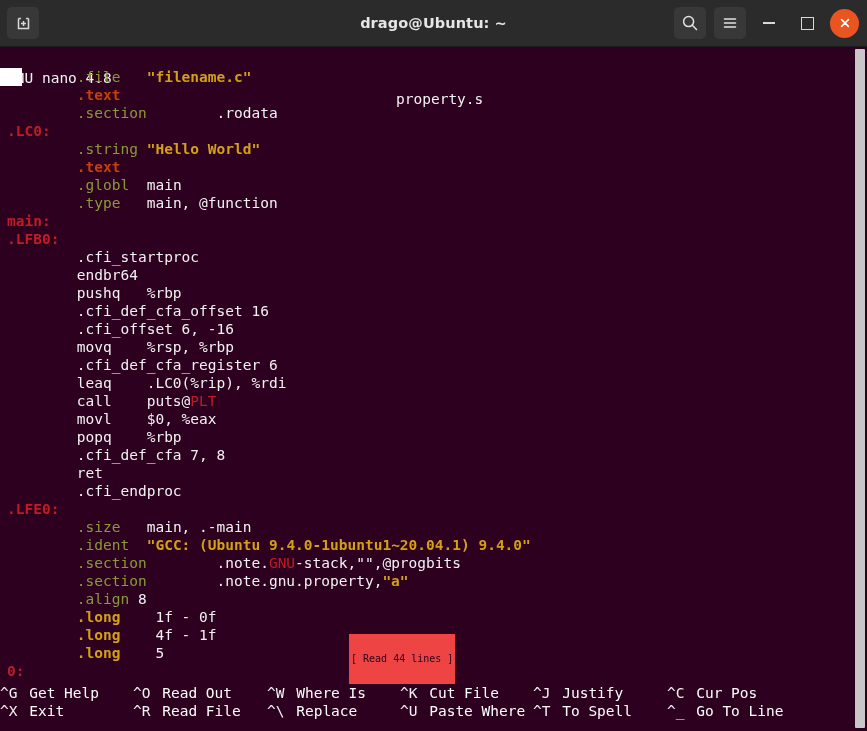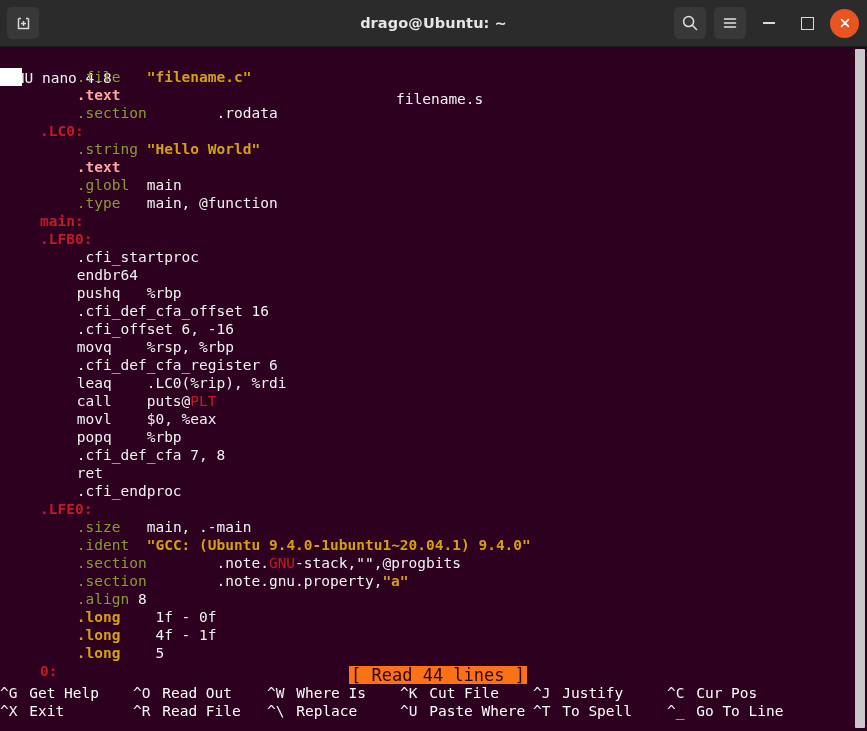".text" .c-green { color: #fca5a5 -> #c2410c }
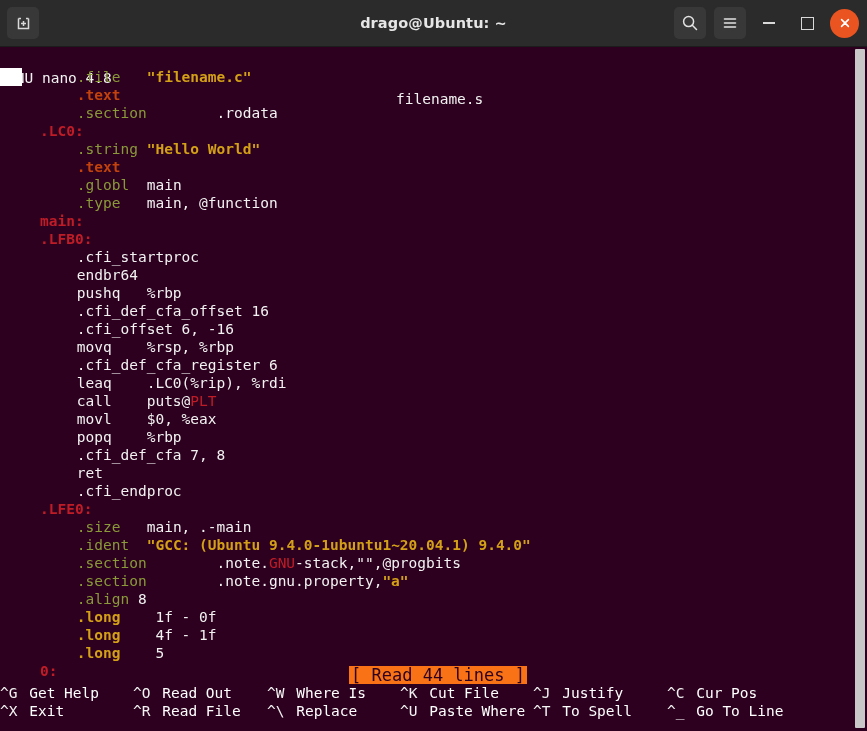"filename.s" span.fn { text: filename.s -> property.s }
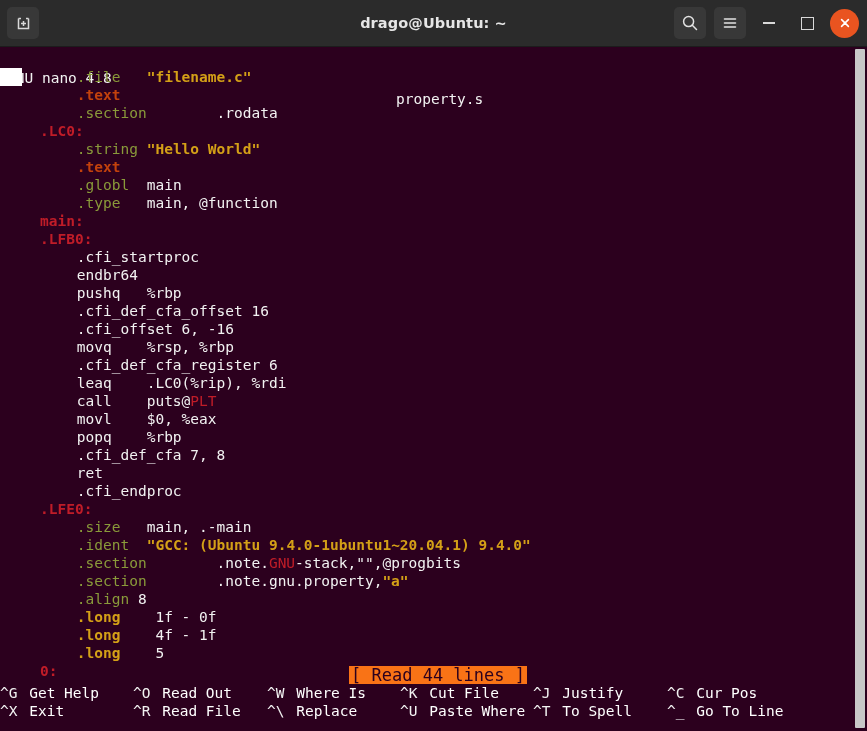".LC0:" .c-label { margin-left: 33px -> none }
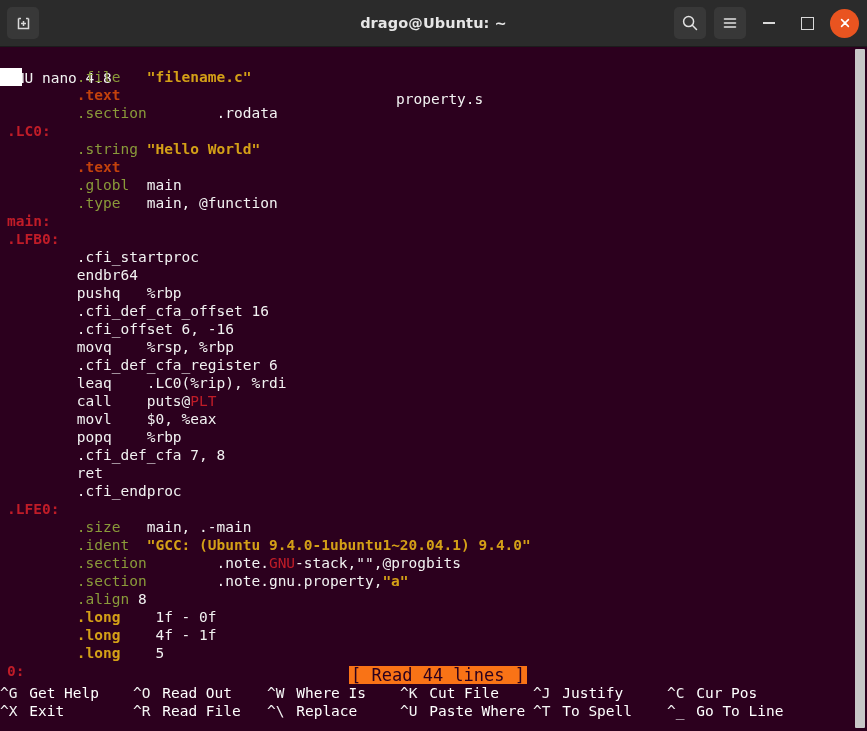"[ Read 44 lines ]" .readmsg { background: #f97316 -> #ef4444; font-size: 17px -> 10px; padding: 0 2px -> 16px 2px }
